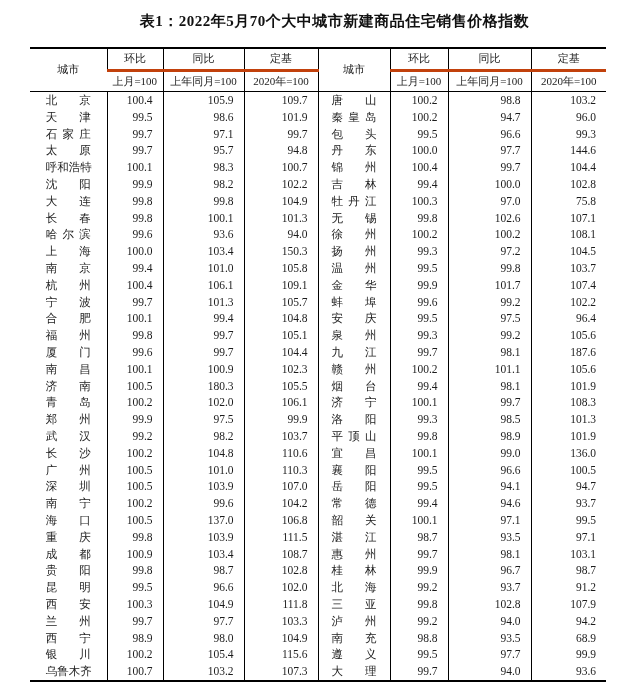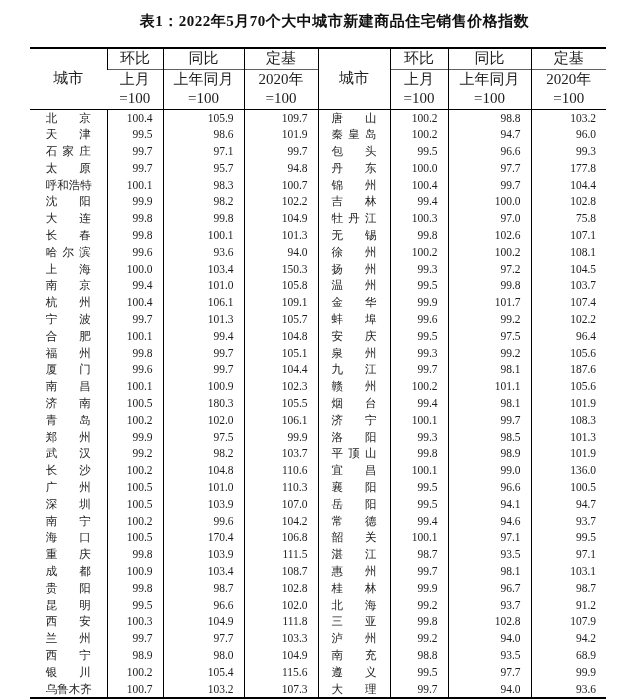"环比" thead th { font-size: 15px -> 11px }
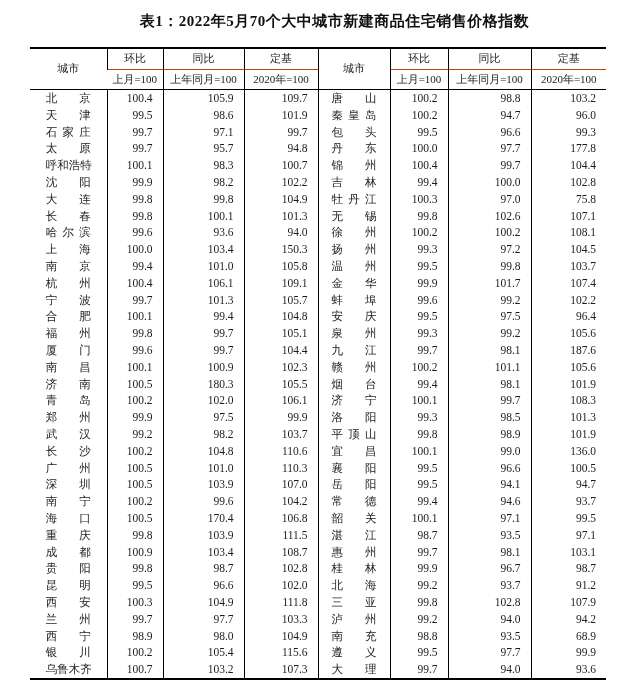"上月=100" thead tr.sub th { border-top: 1px solid #c2410c -> 3px solid #c2410c }
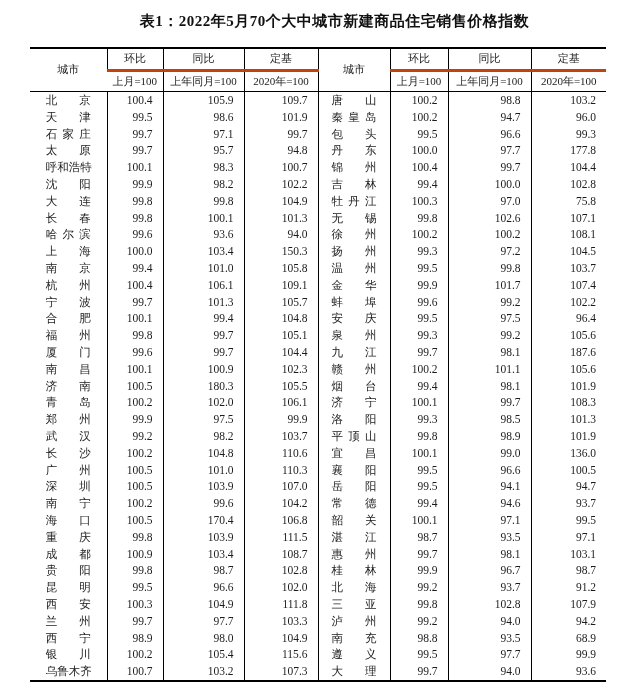"177.8" td.num { text: 177.8 -> 144.6 }
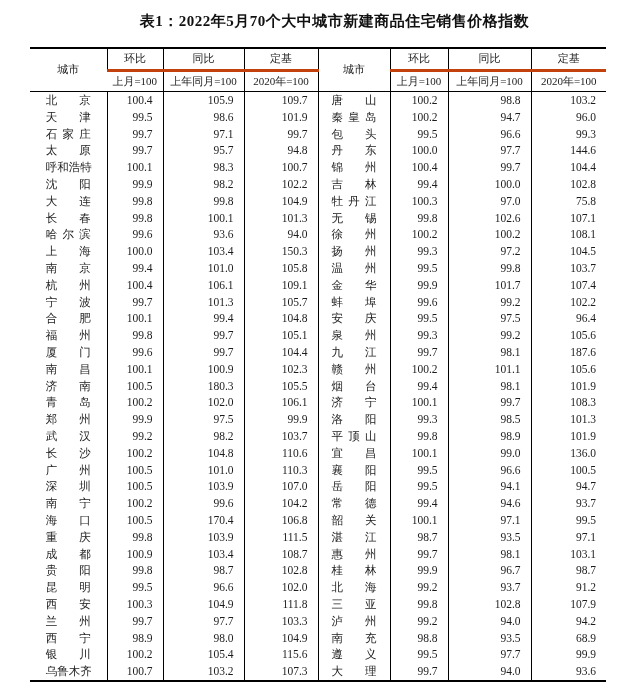"170.4" td.num { text: 170.4 -> 137.0 }
